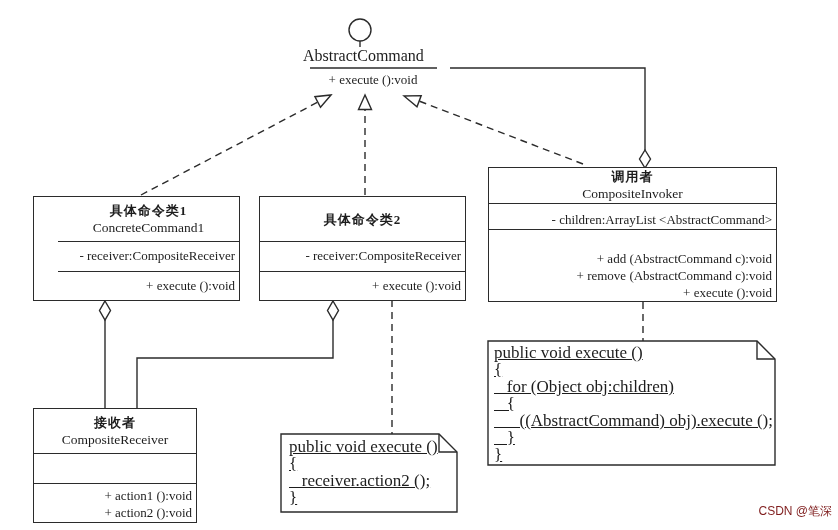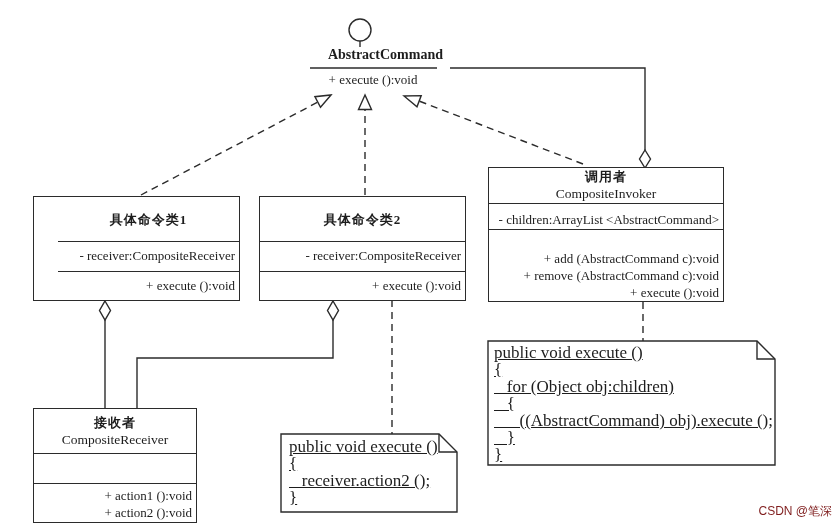"AbstractCommand" .iface-name { font-size: 14px -> 16px; font-weight: bold -> none; text-align: right -> left }
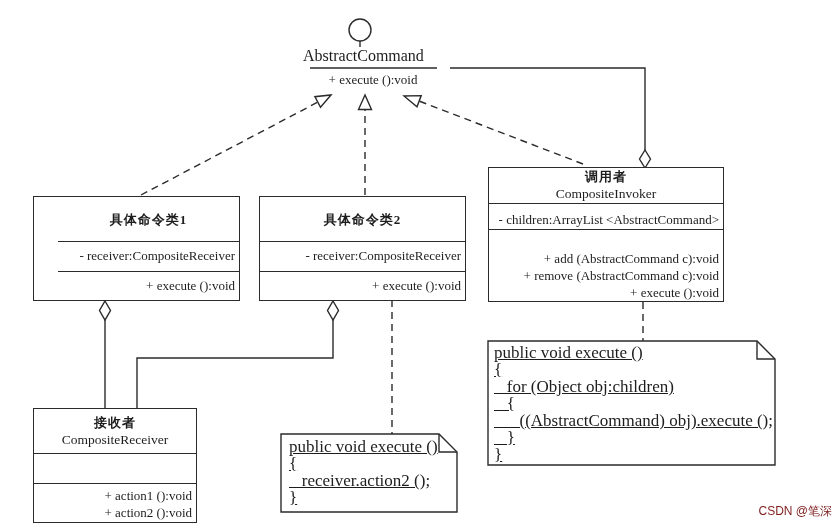"调用者" div.uml-class { width: 236px -> 289px }
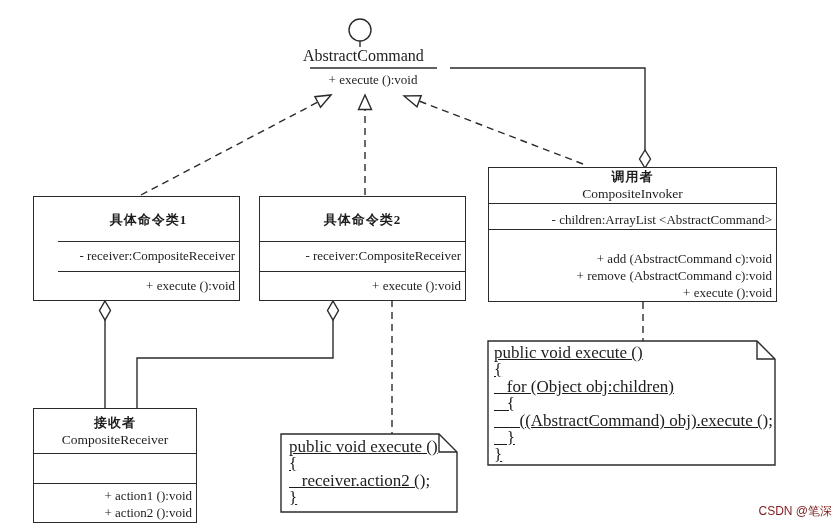"ConcreteCommand1" div.t-en { html: none -> <div>ConcreteCommand1</div> }
